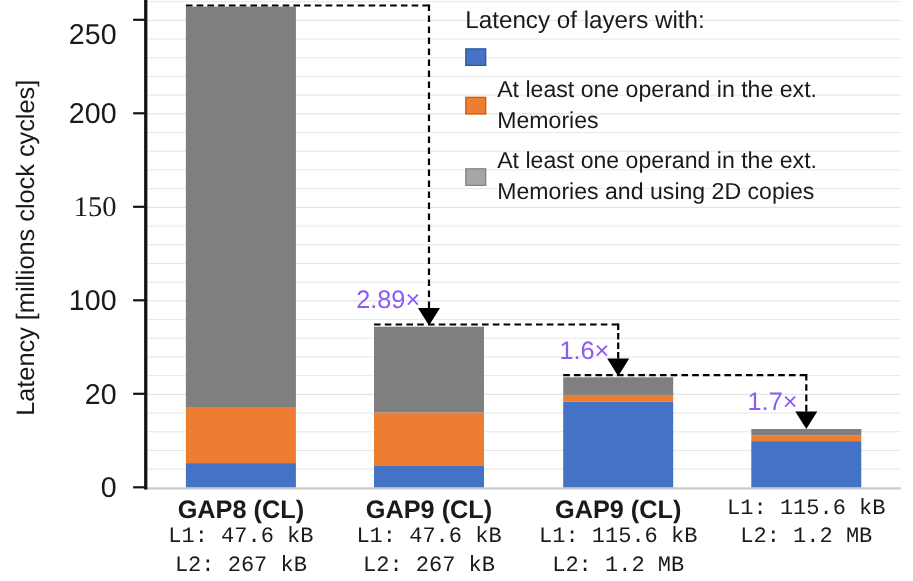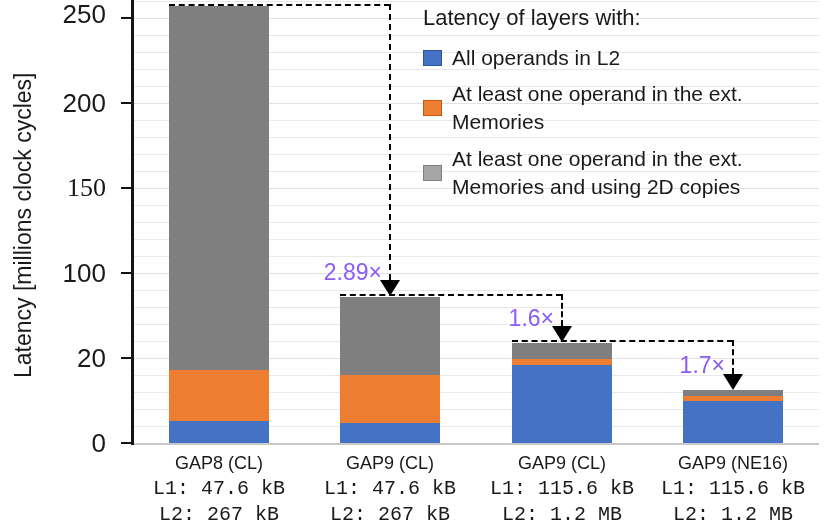"250" div.ticklabel { top: 1px -> 18px }
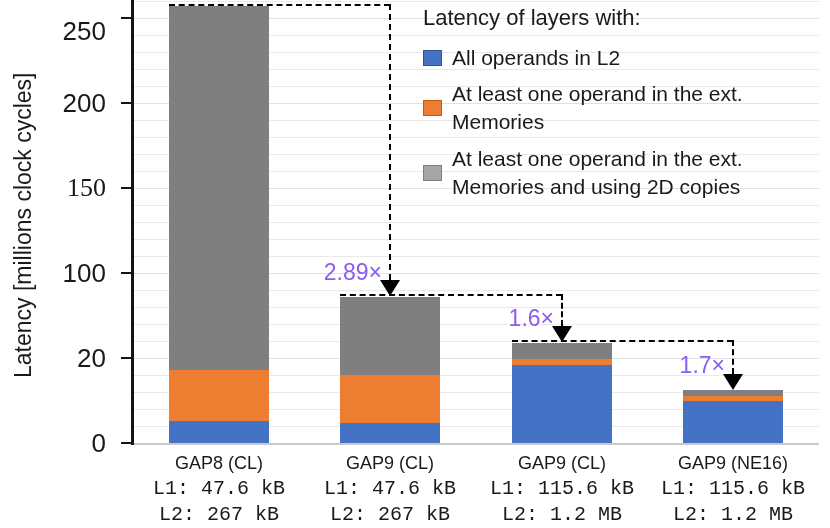"All operands in L2" span.legend-label { html: <span>All operands in L2</span> -> none }
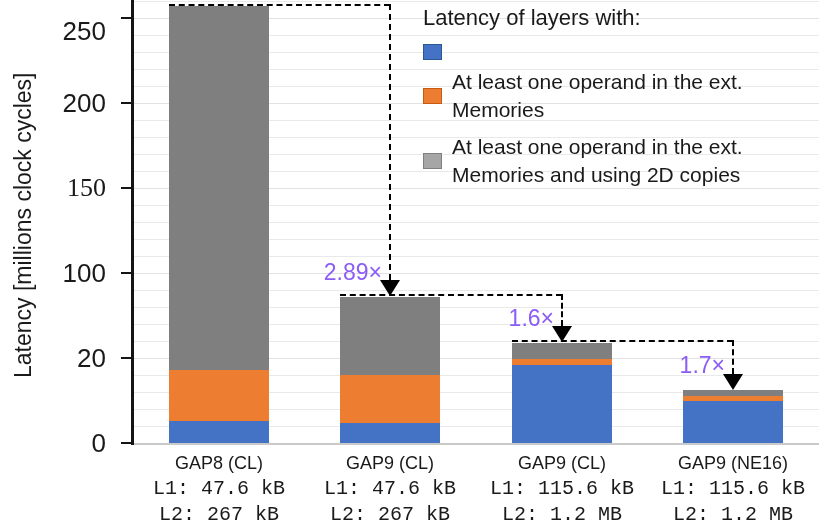"GAP8 (CL)" .cat .name { font-size: 18px -> 23px; font-weight: normal -> bold }
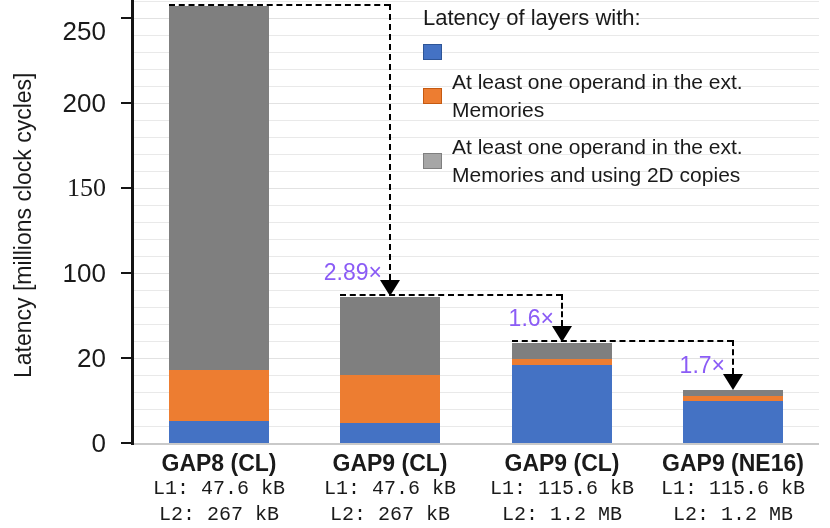"GAP9 (NE16)" div.name { html: <div>GAP9 (NE16)</div> -> none }
